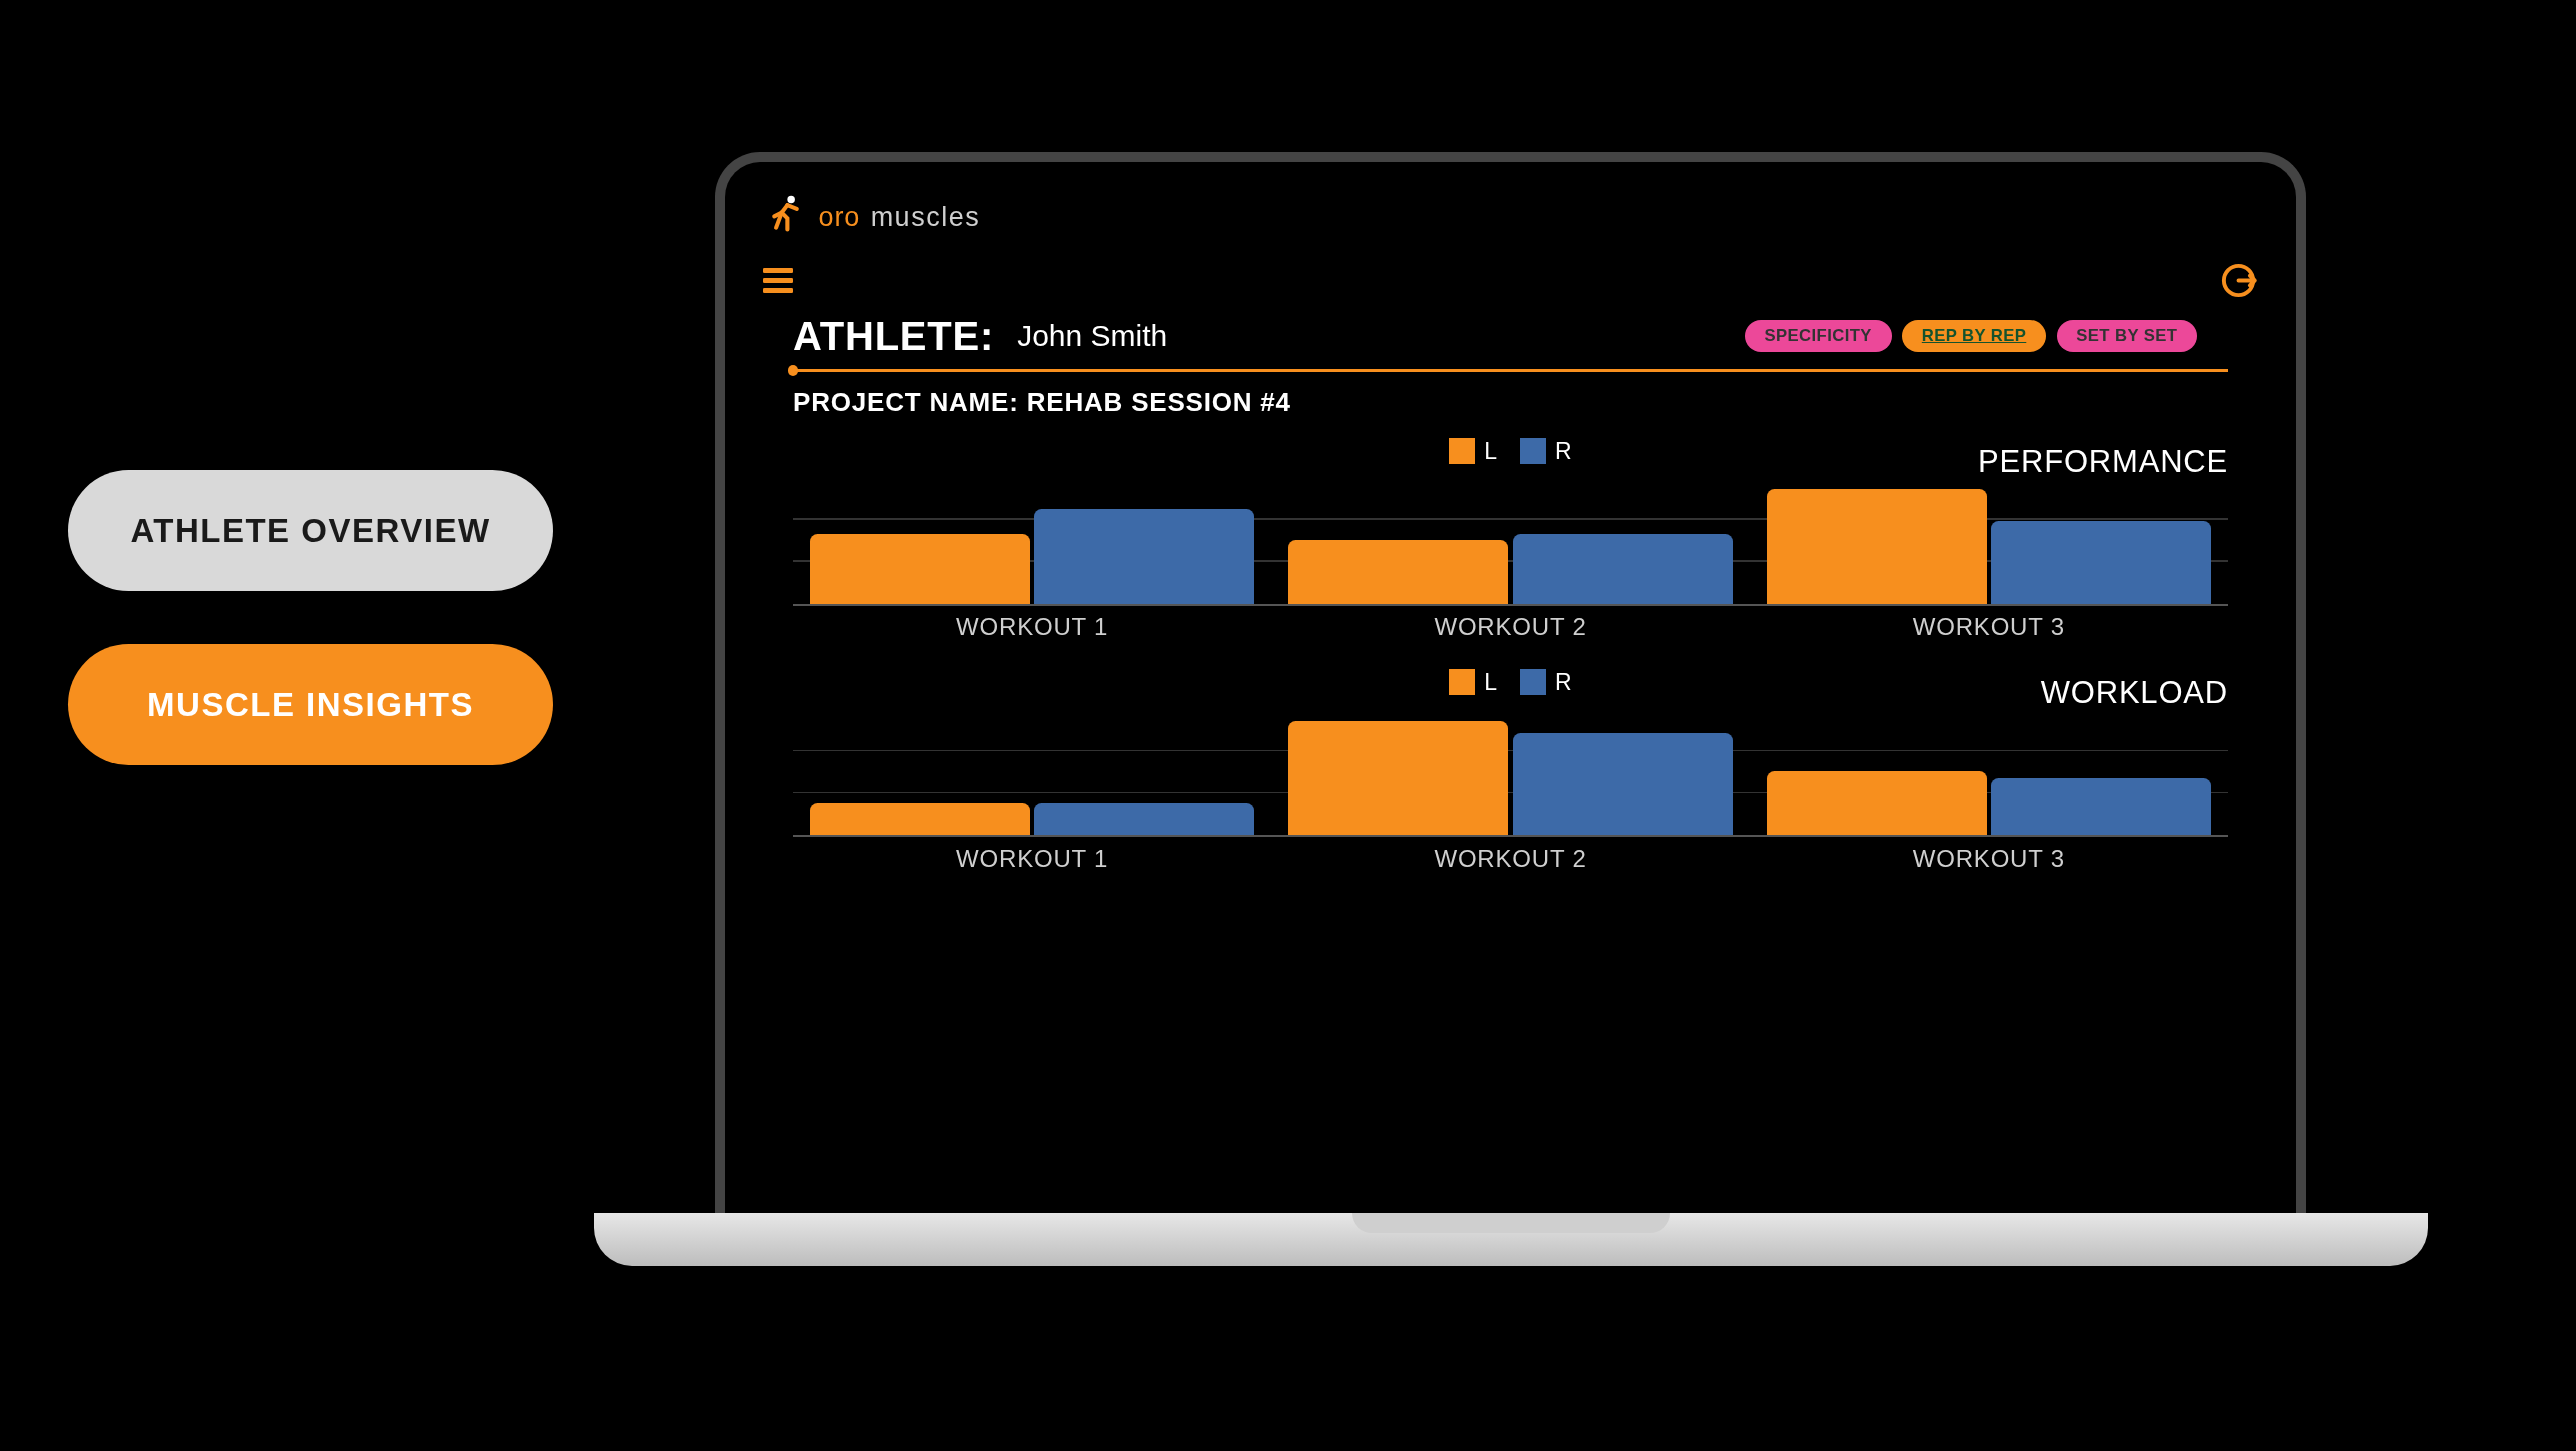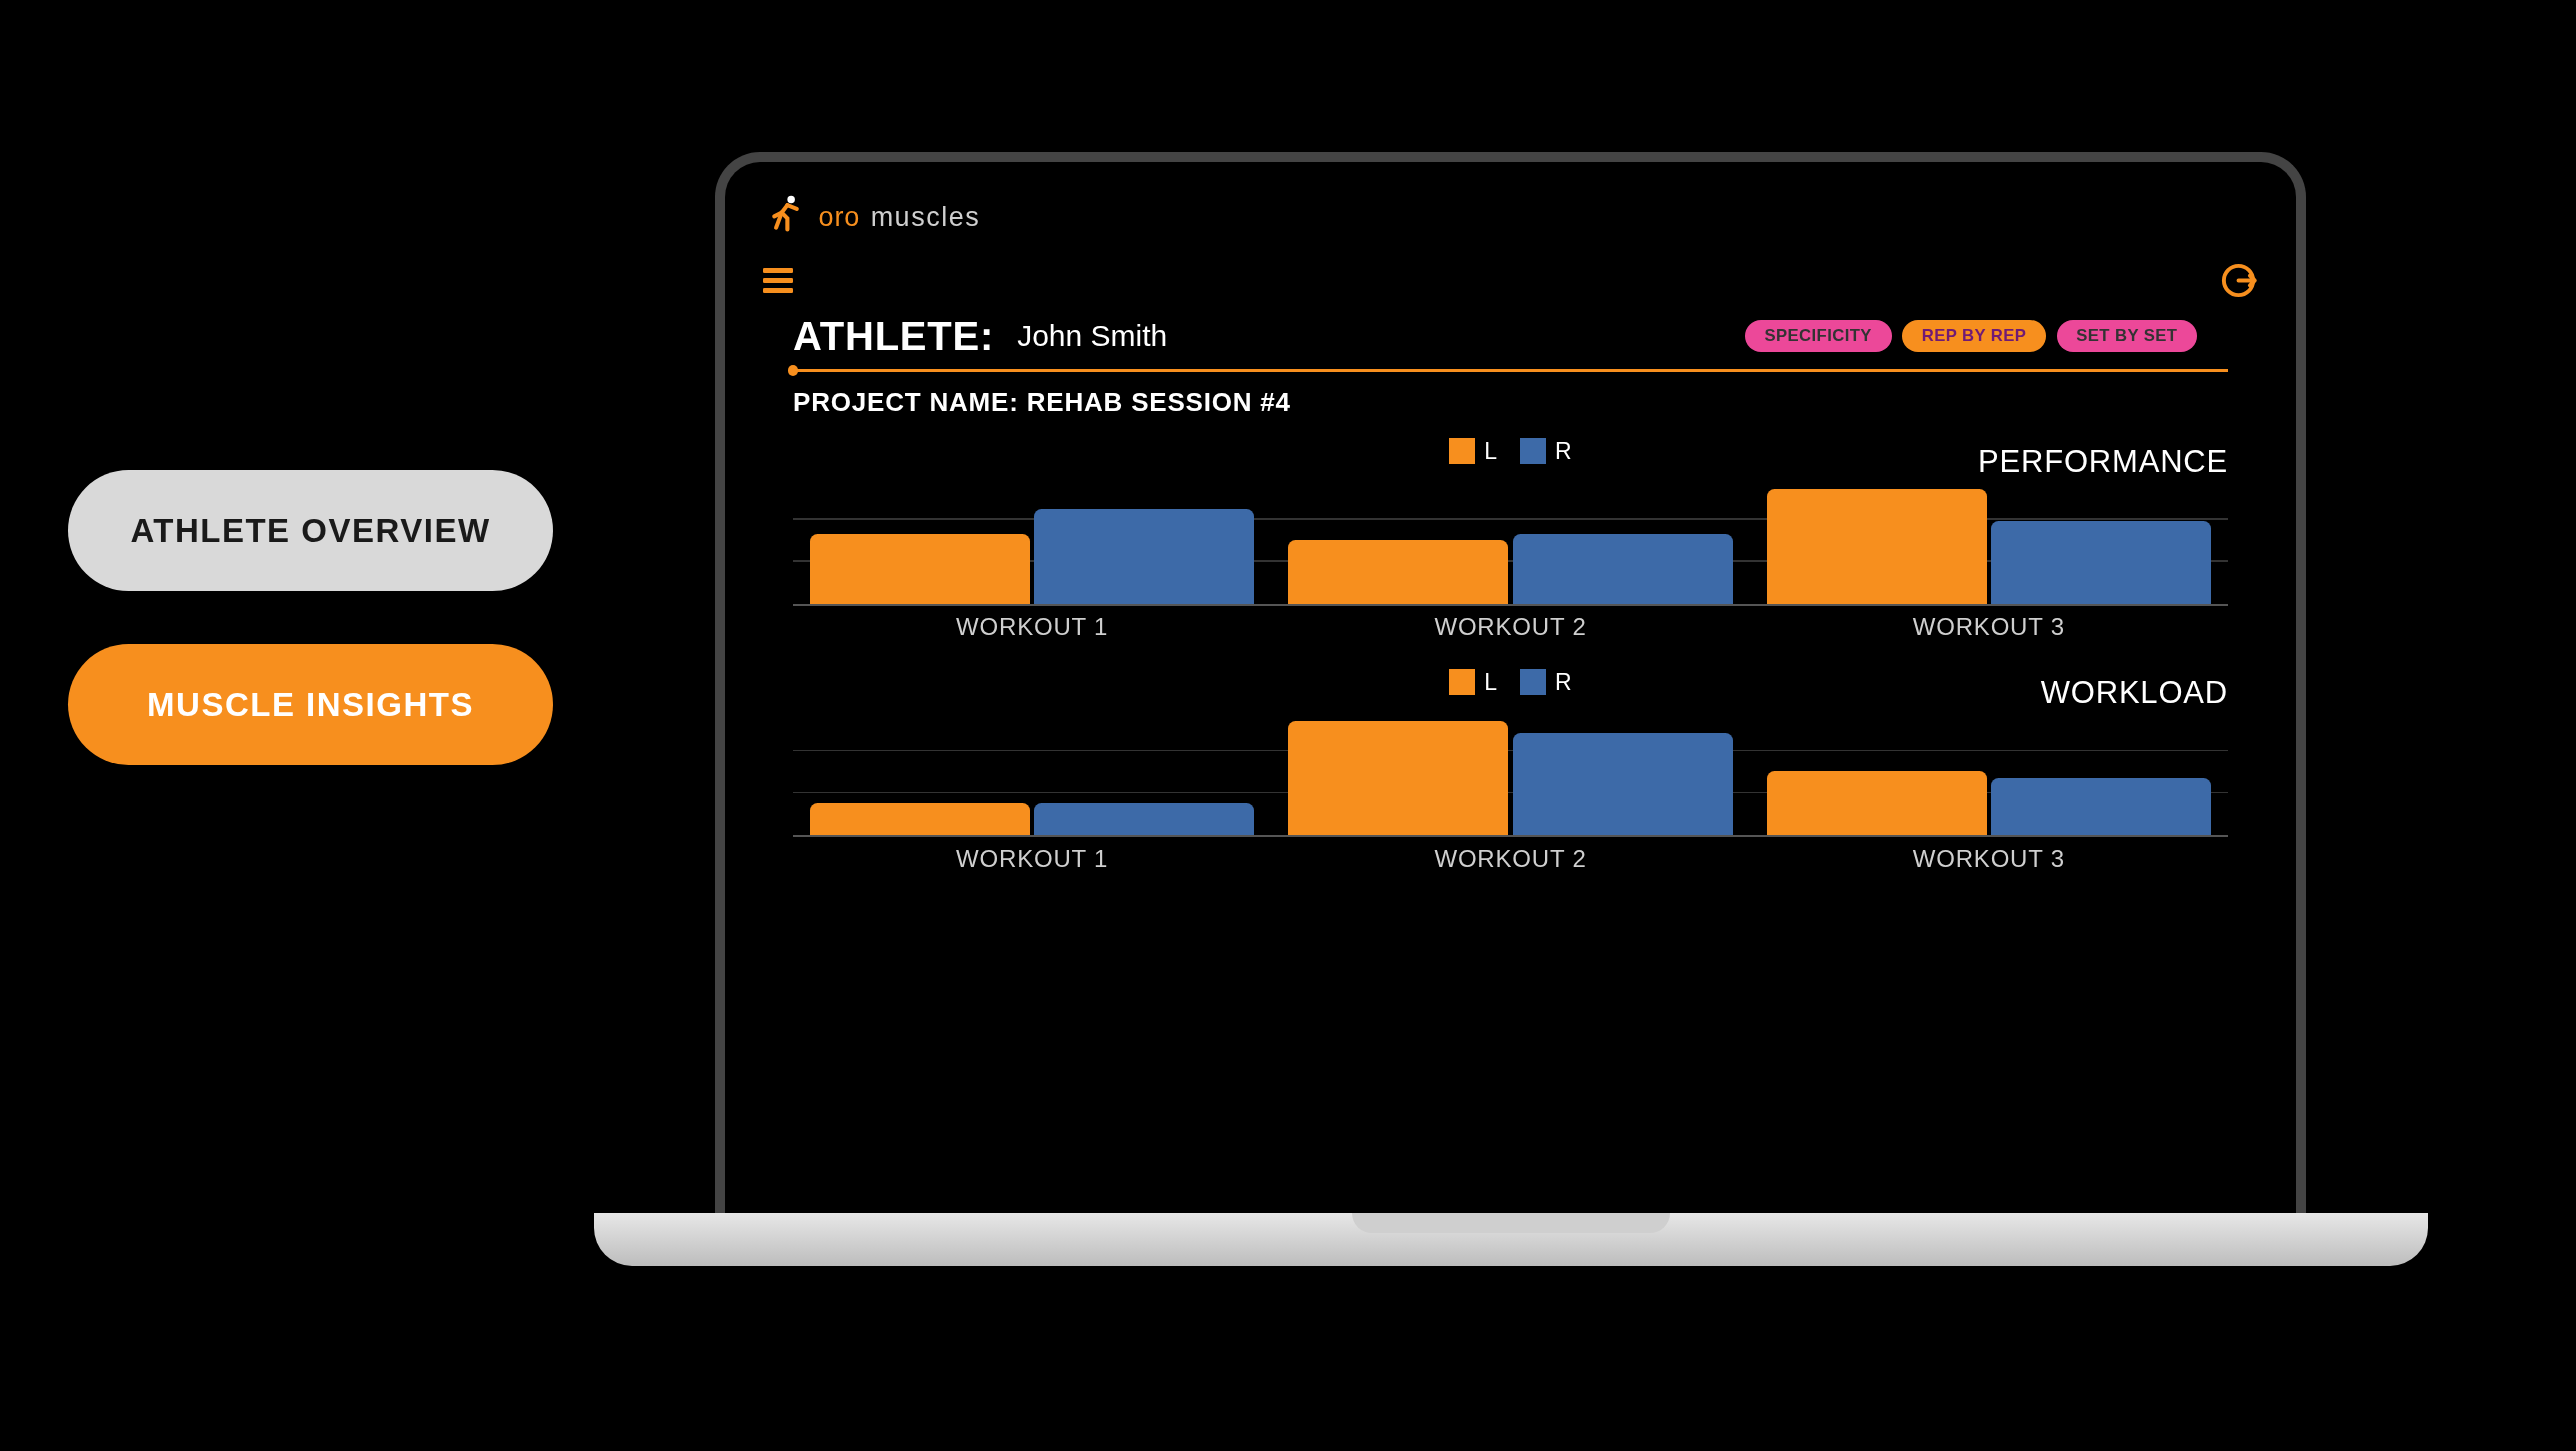"REP BY REP" .tab.on { color: #701a75 -> #14532d; text-decoration: none -> underline }
